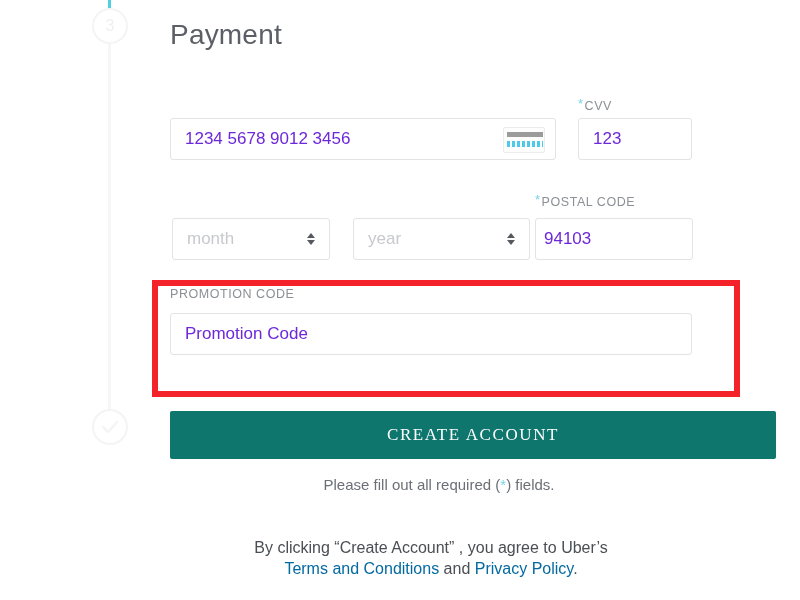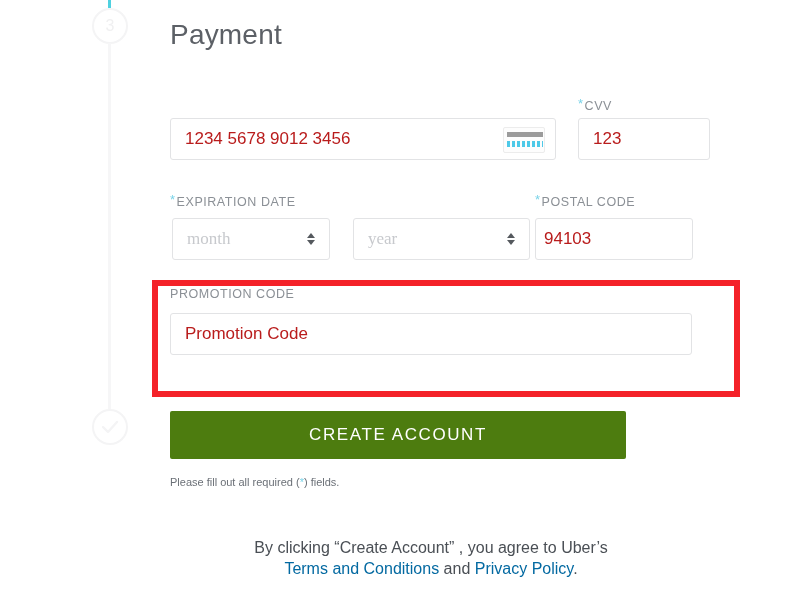"1234 5678 9012 3456" .inp .ph { color: #b91c1c -> #6d28d9 }
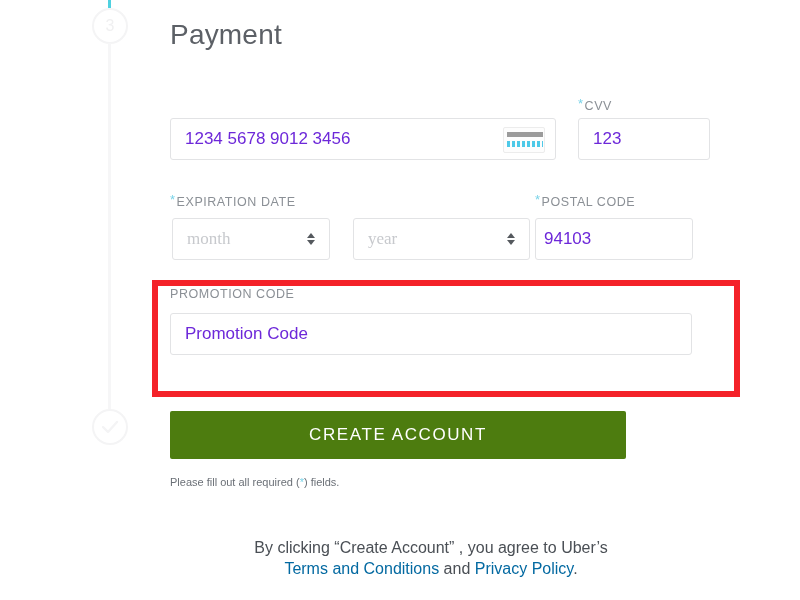"123" #cvv-field { width: 132px -> 114px }
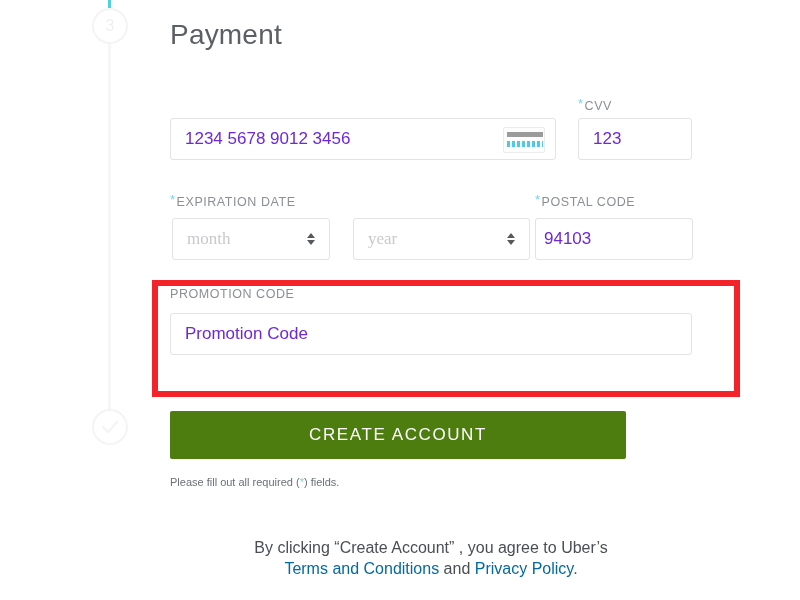"*EXPIRATION DATE" label.field-label { html: <label> <span>*</span><span>EXPIRATION DATE</span> </label> -> none }
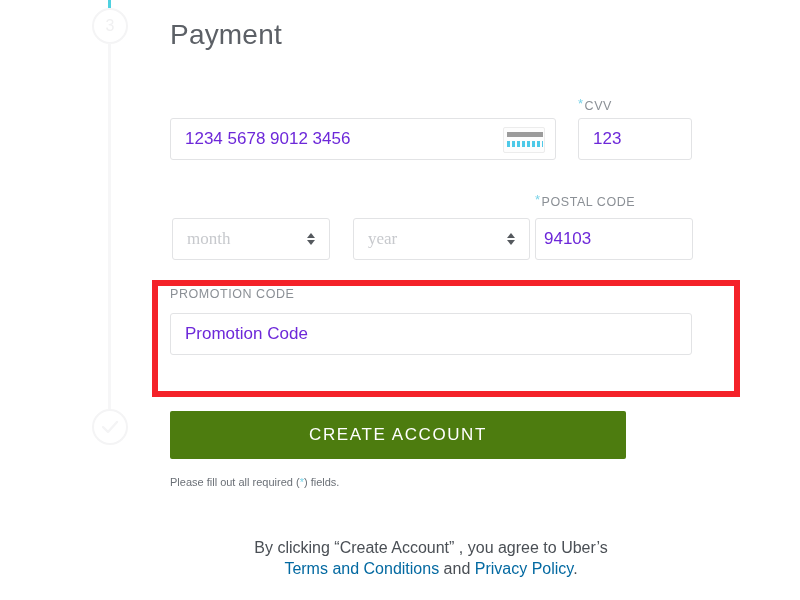"month" .sel { font-family: Liberation Serif, serif -> Liberation Sans, sans-serif }
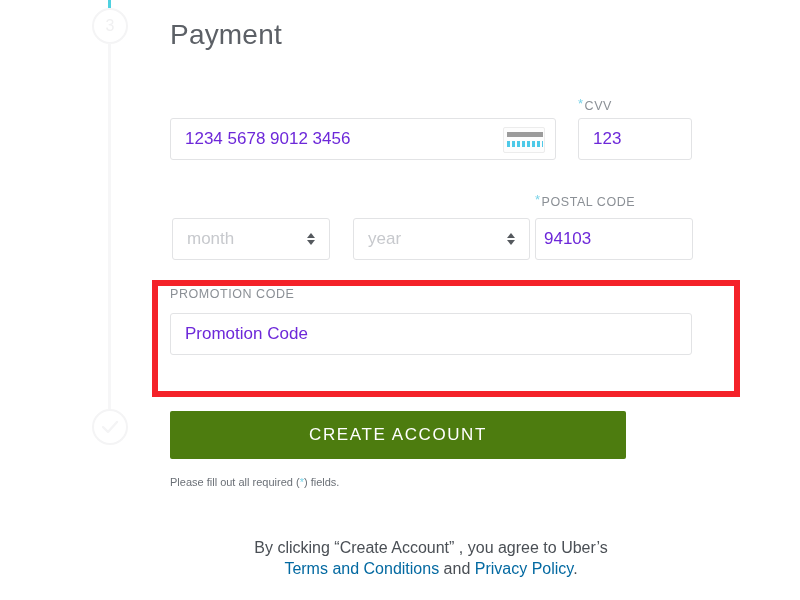"CREATE ACCOUNT" #create-account-button { background: #4d7c0f -> #0f766e; font-family: Liberation Sans, sans-serif -> Liberation Serif, serif; width: 456px -> 606px }
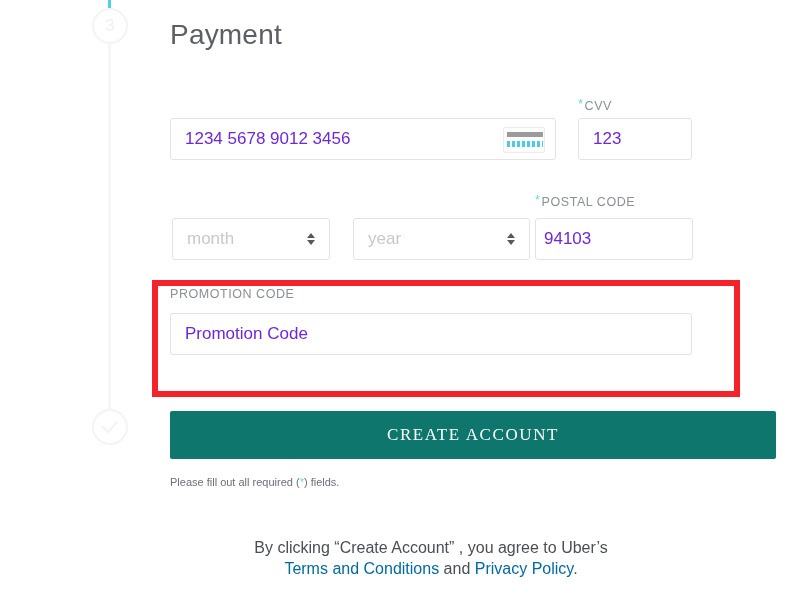"Please fill out all required" #required-note { font-size: 11px -> 15px; left: 170px -> 178px; text-align: left -> center }
